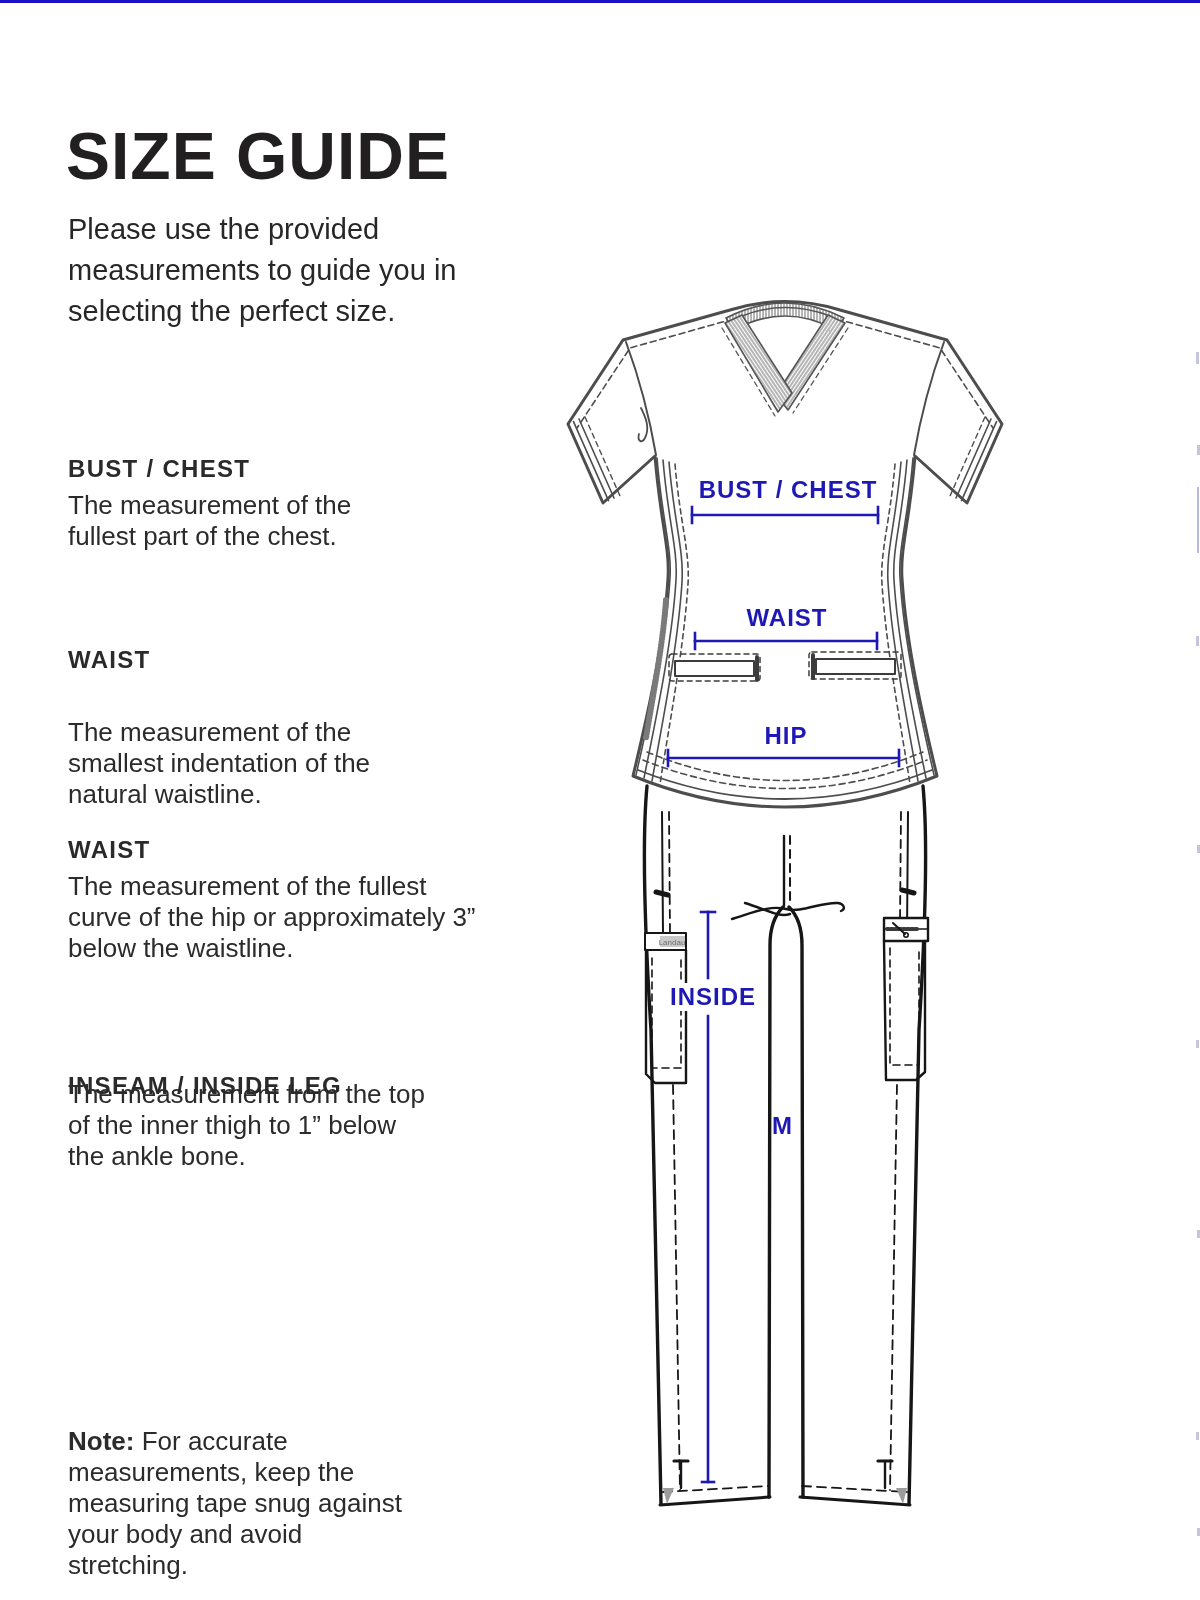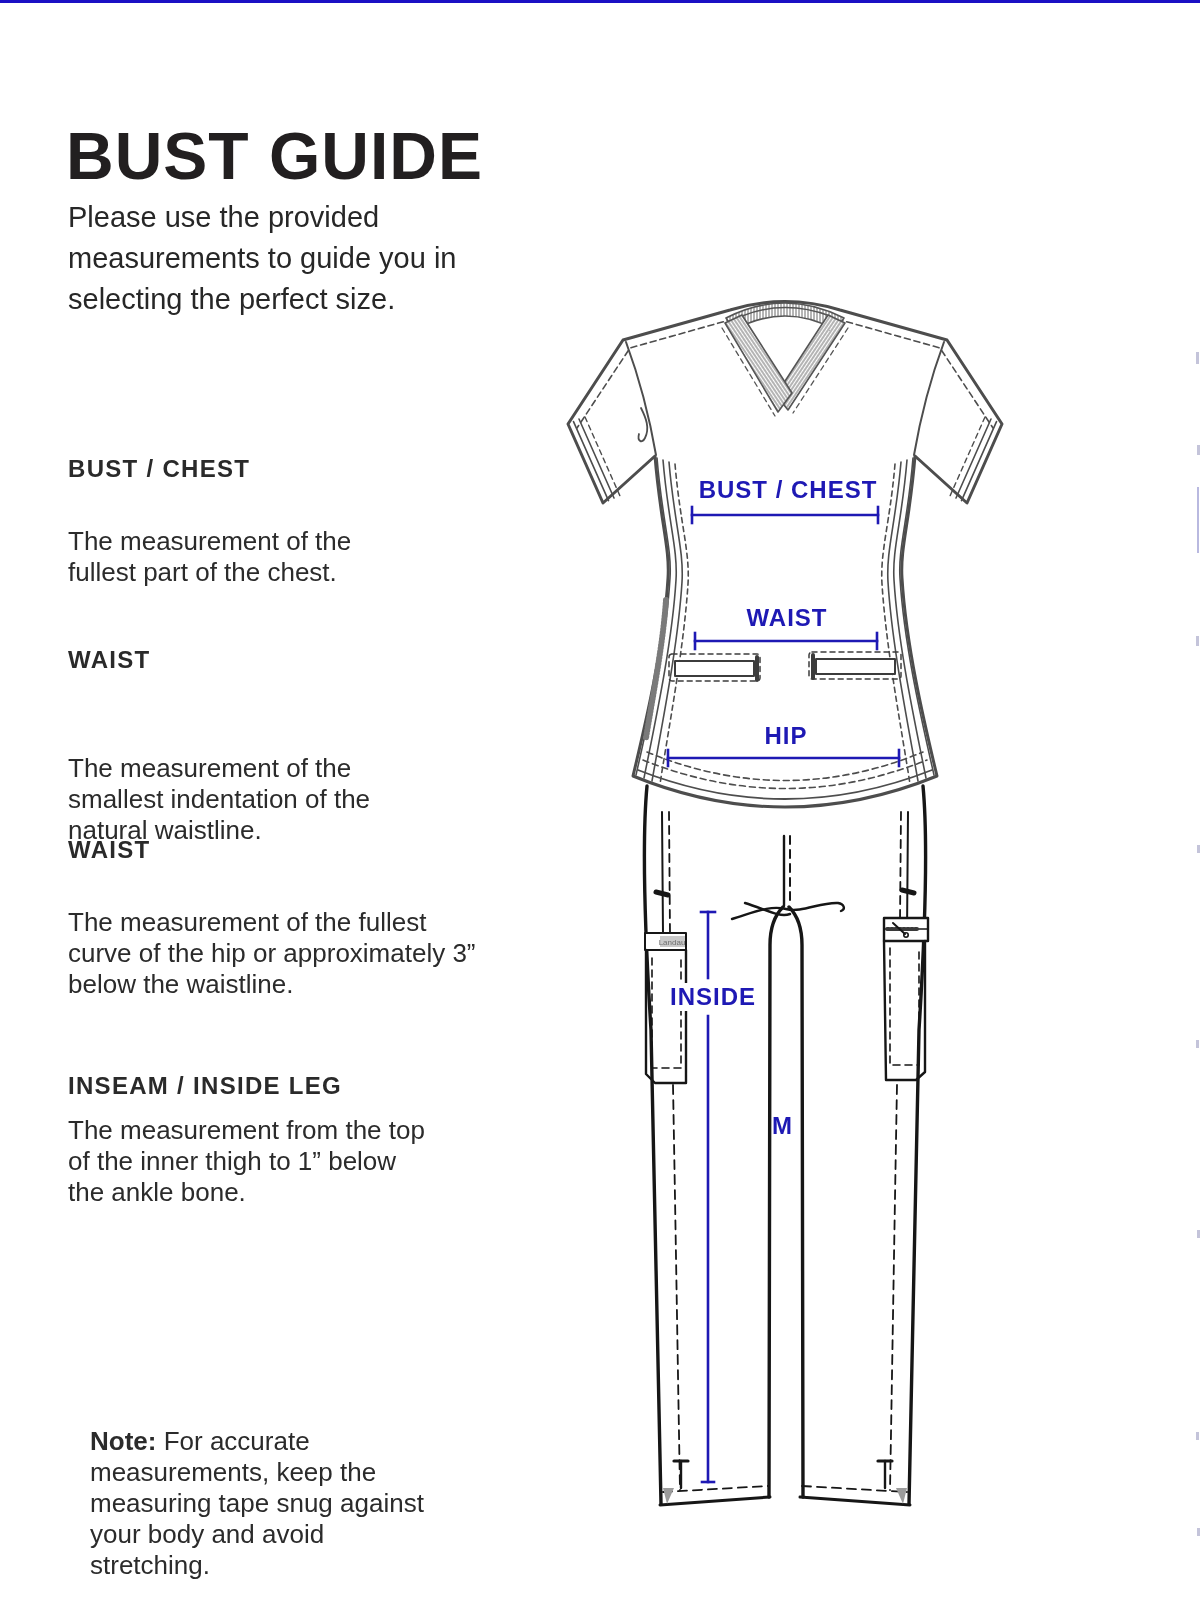"BUST GUIDE" h1.title { text: BUST -> SIZE }
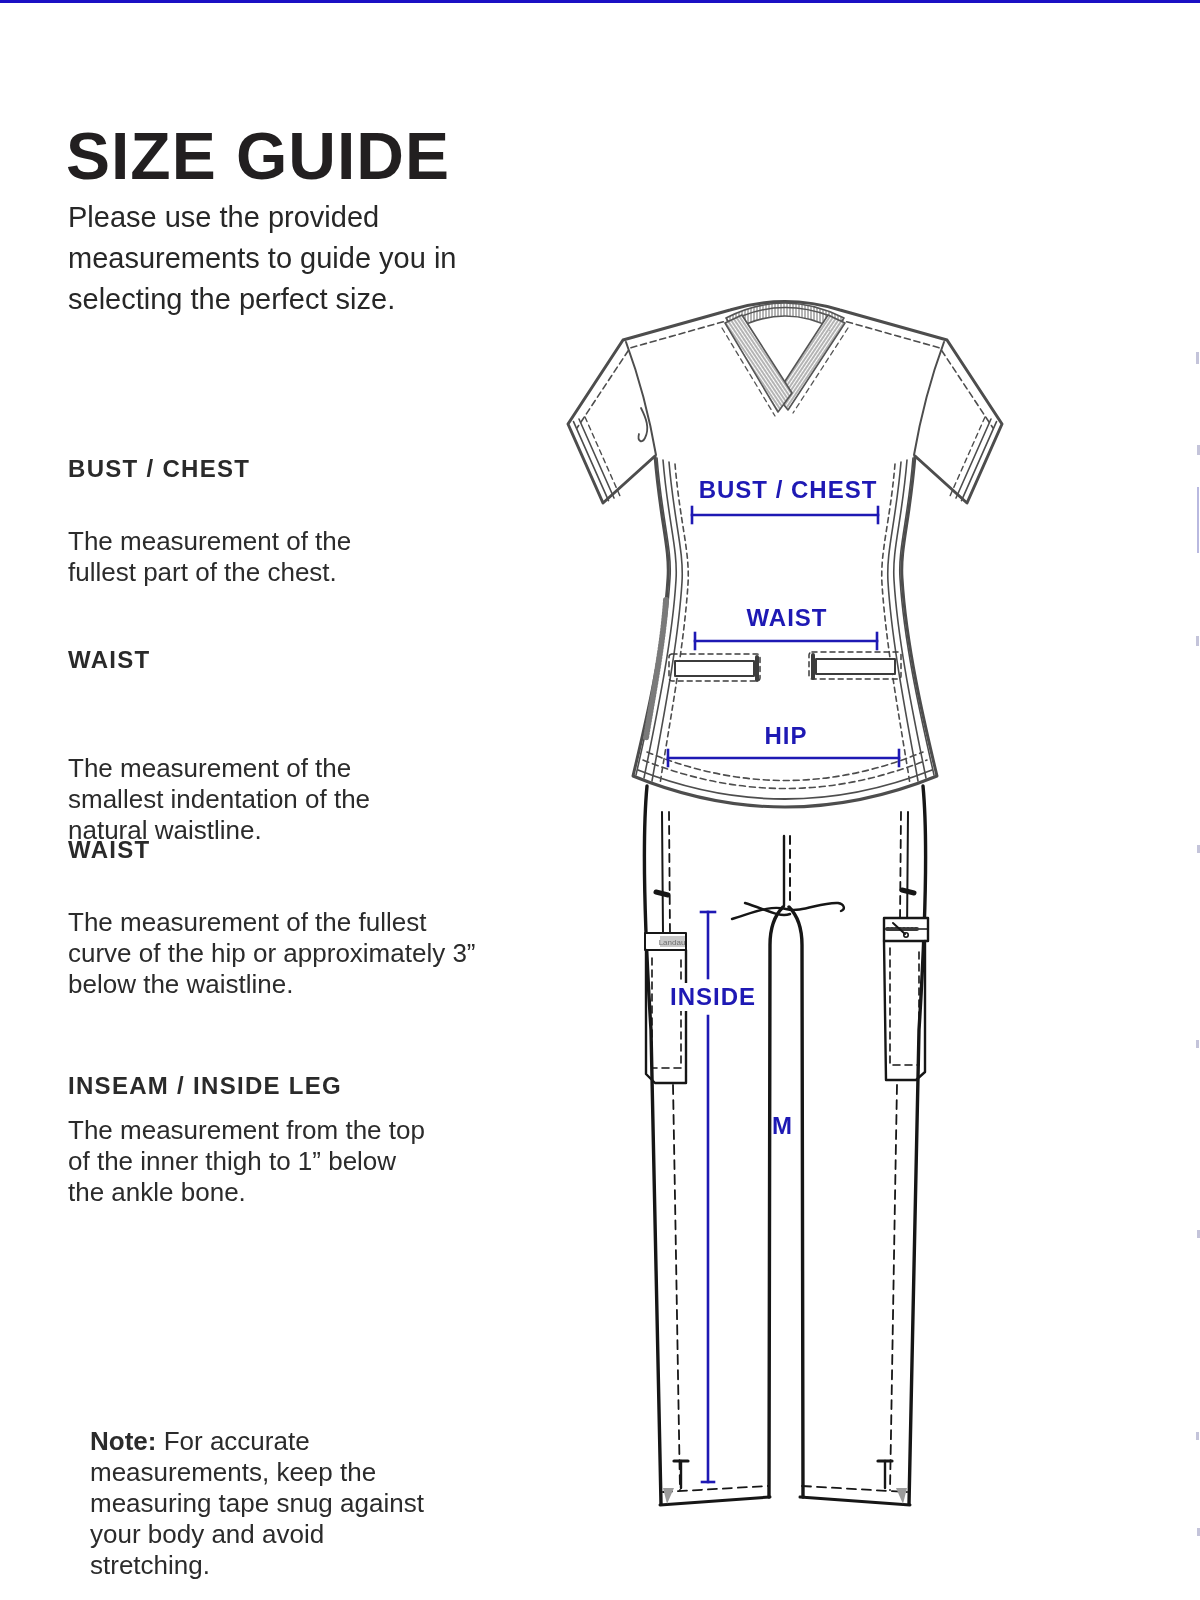"Please use the provided measurements" .intro { top: 168px -> 180px }
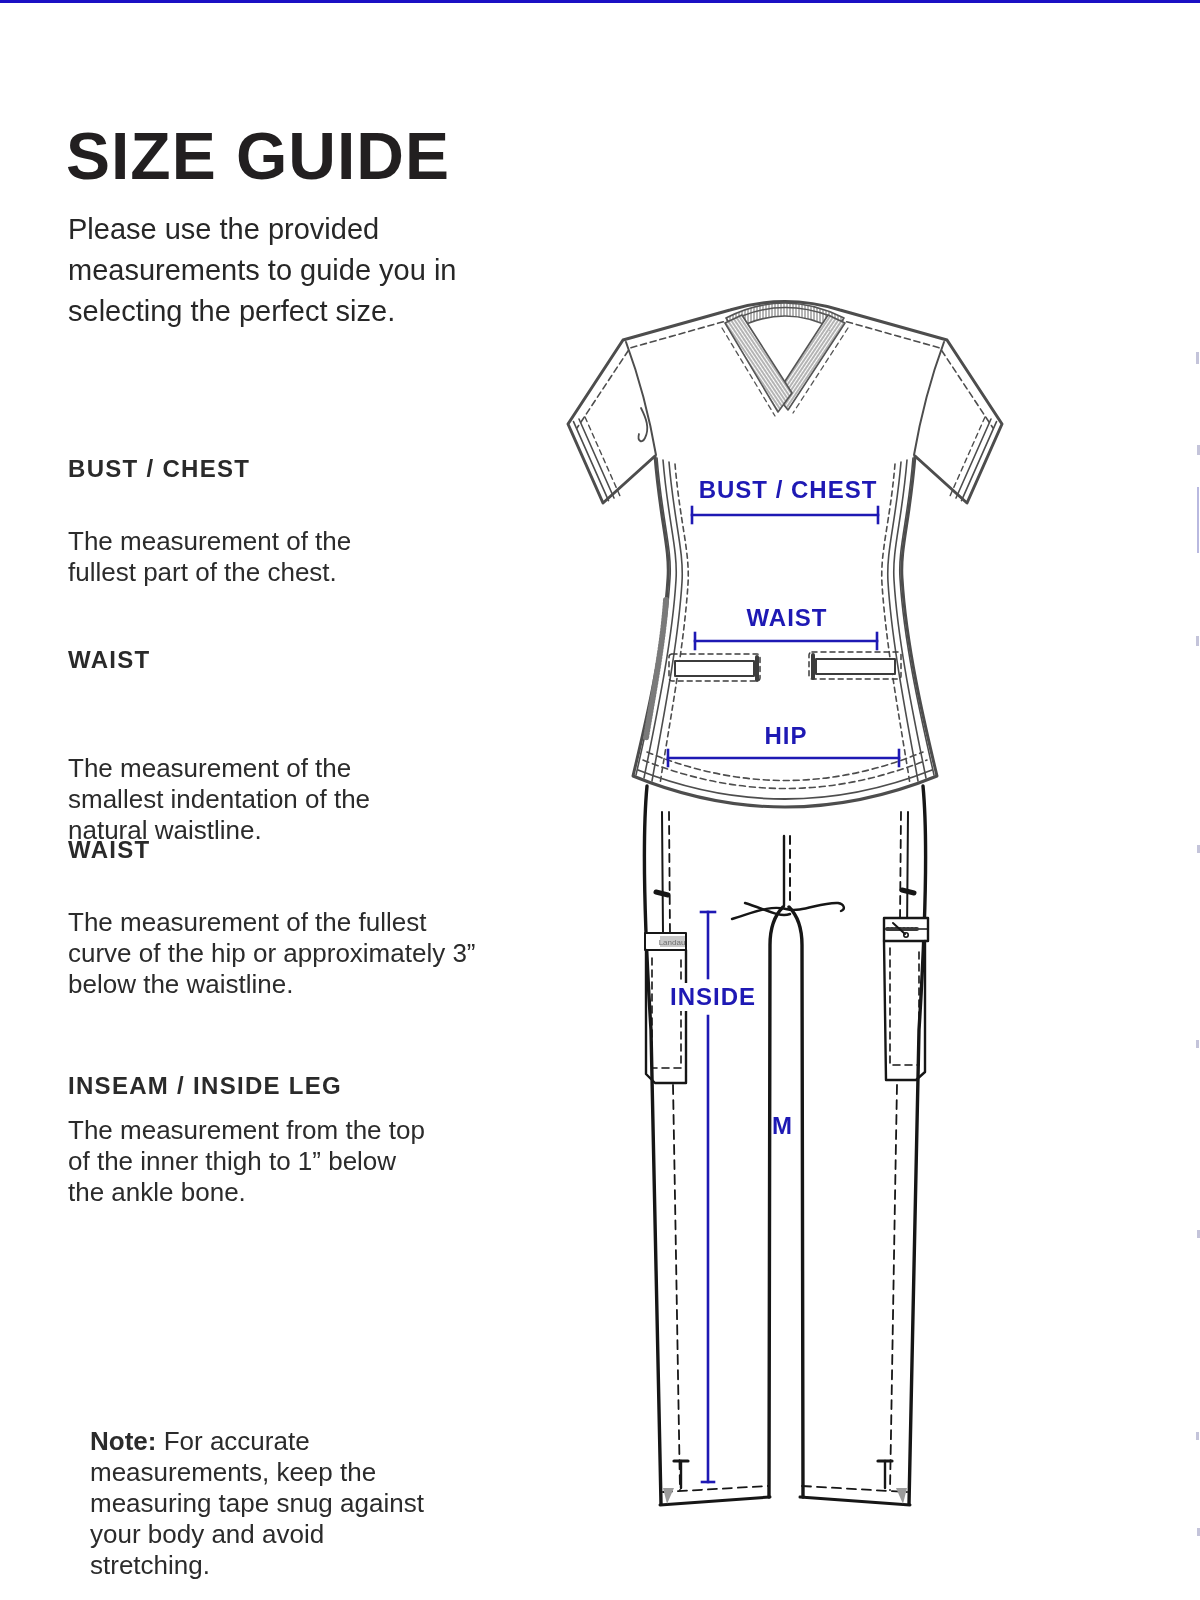"The measurement of the fullest" .sec-b { margin-top: 36px -> none }
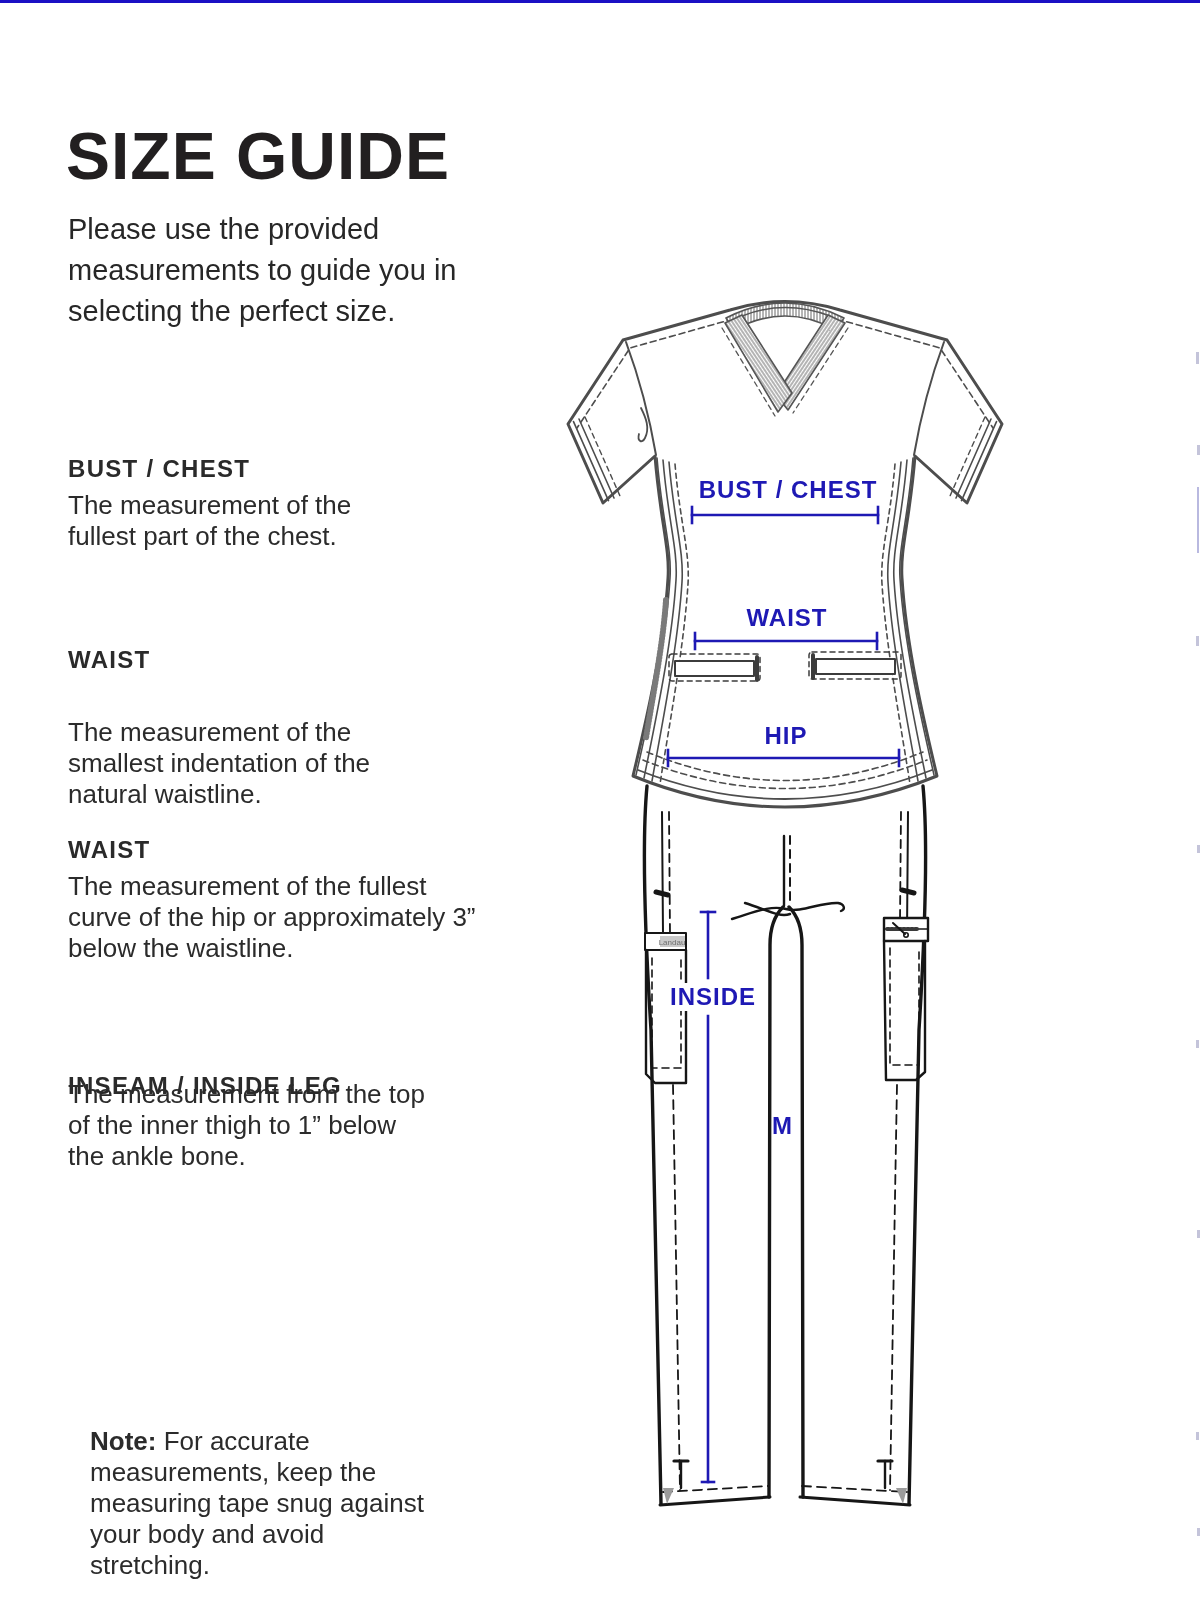"Note: For accurate measurements, keep" .note { margin-left: 22px -> none }
